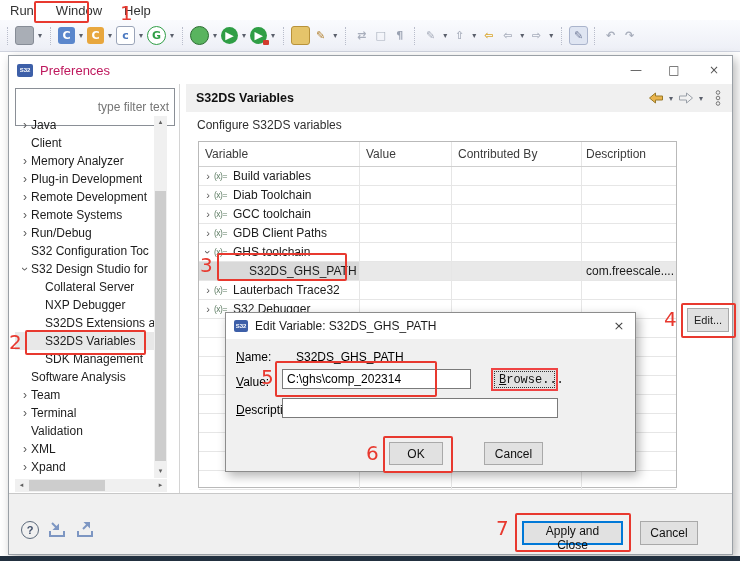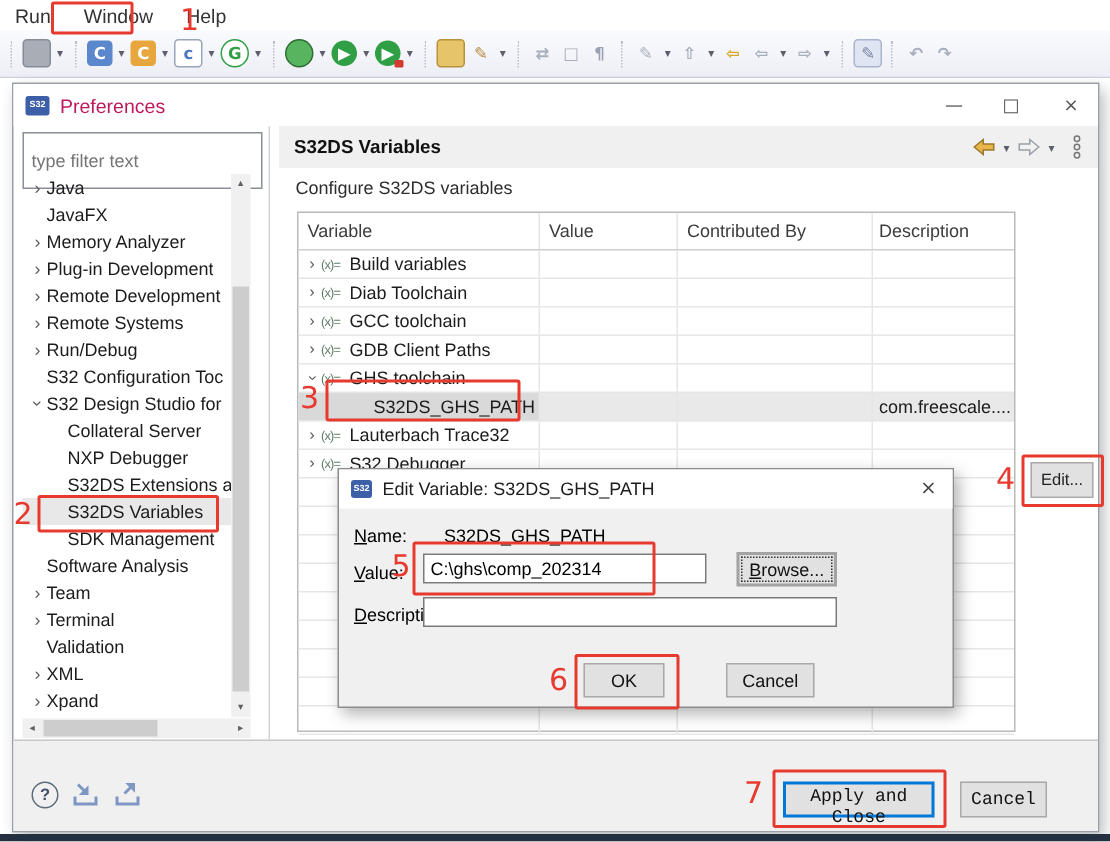"type filter text" .pfilter { text-align: none -> right }
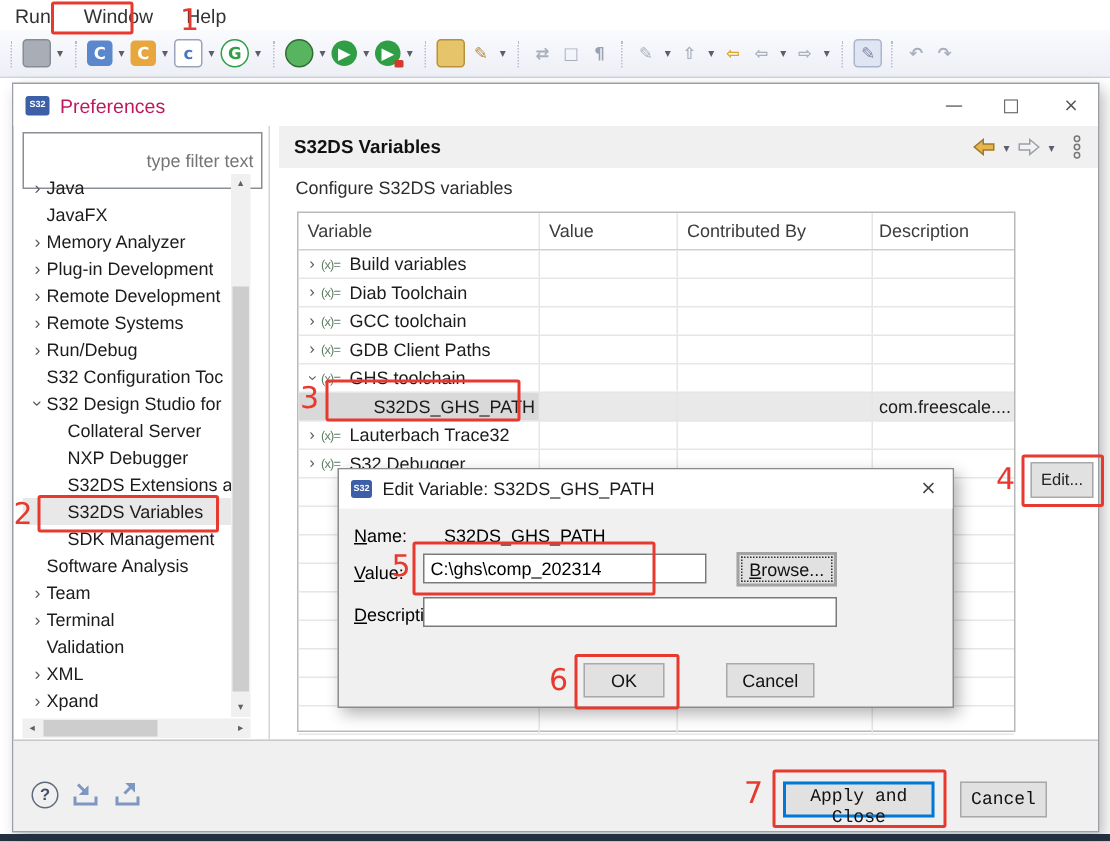"JavaFX" span.tlabel { text: JavaFX -> Client }
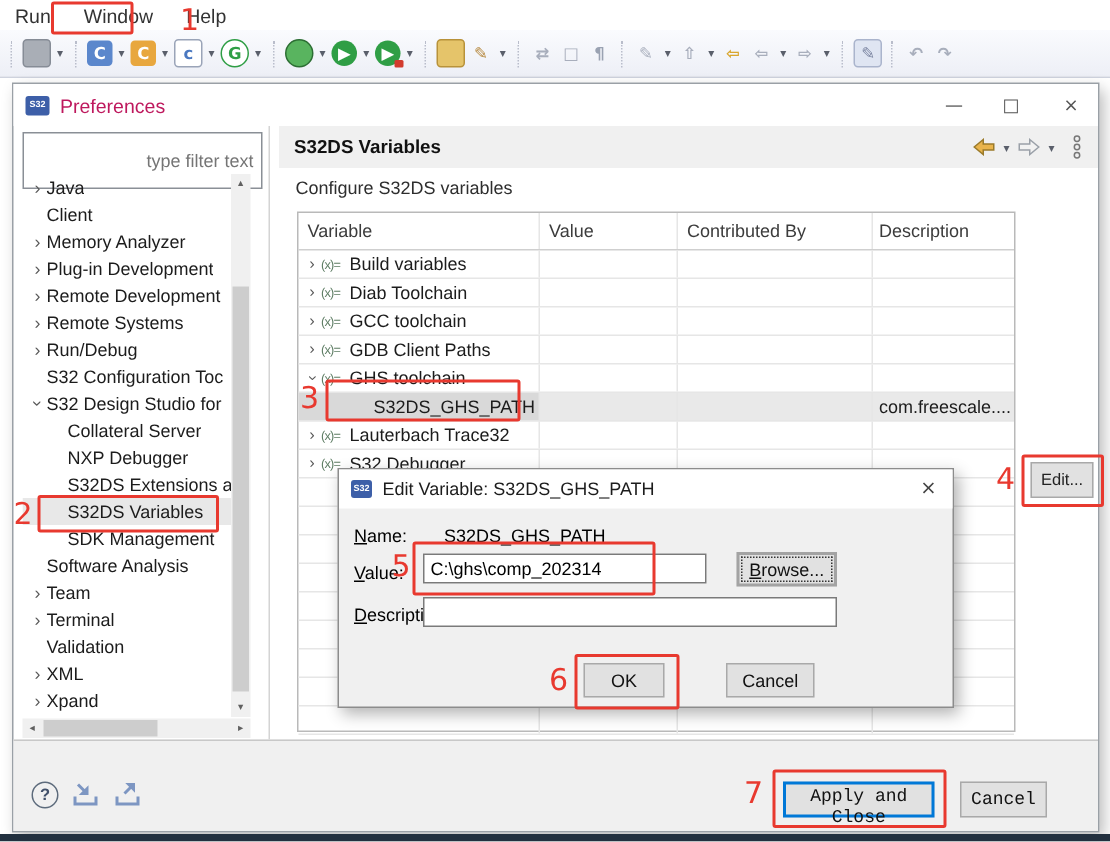"Browse..." .edbtn.focused { border: 2px solid #a3a3a3 -> 2px solid #ef4444; font-family: none -> Liberation Mono, monospace }
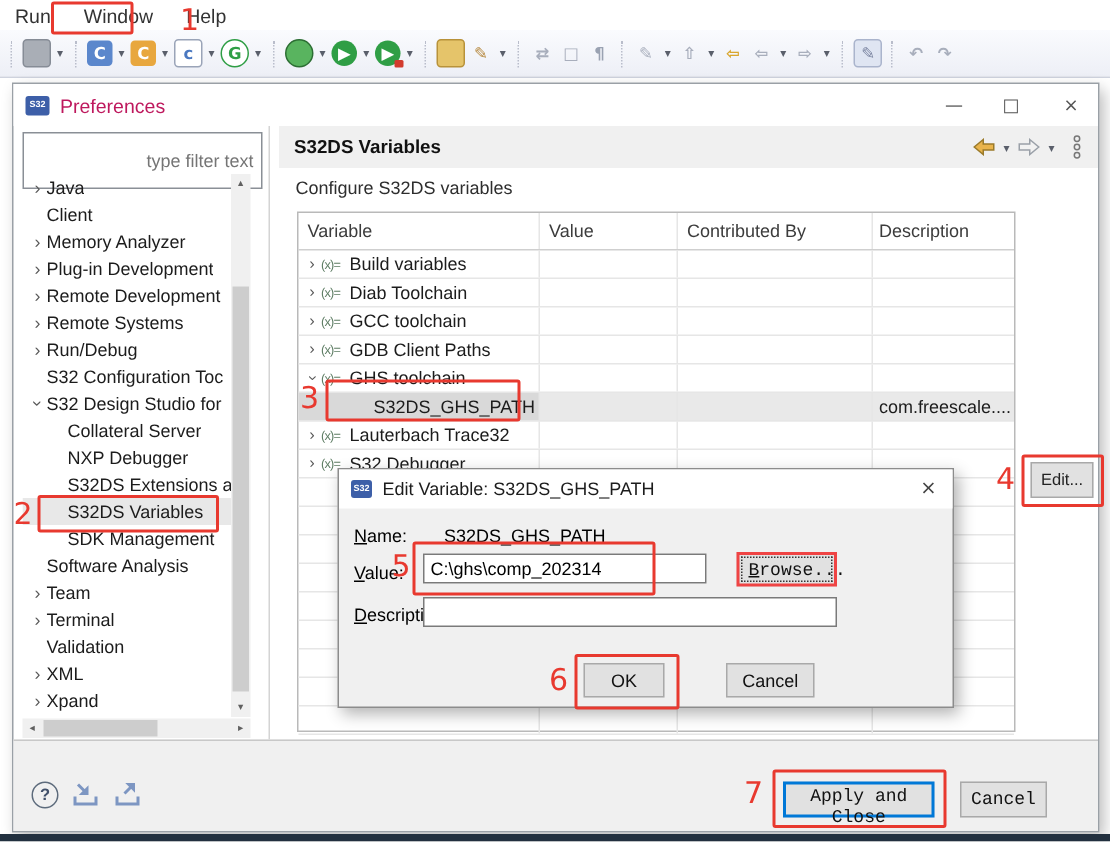"Apply and Close" .fbtn { font-family: Liberation Mono, monospace -> Liberation Sans, sans-serif }
